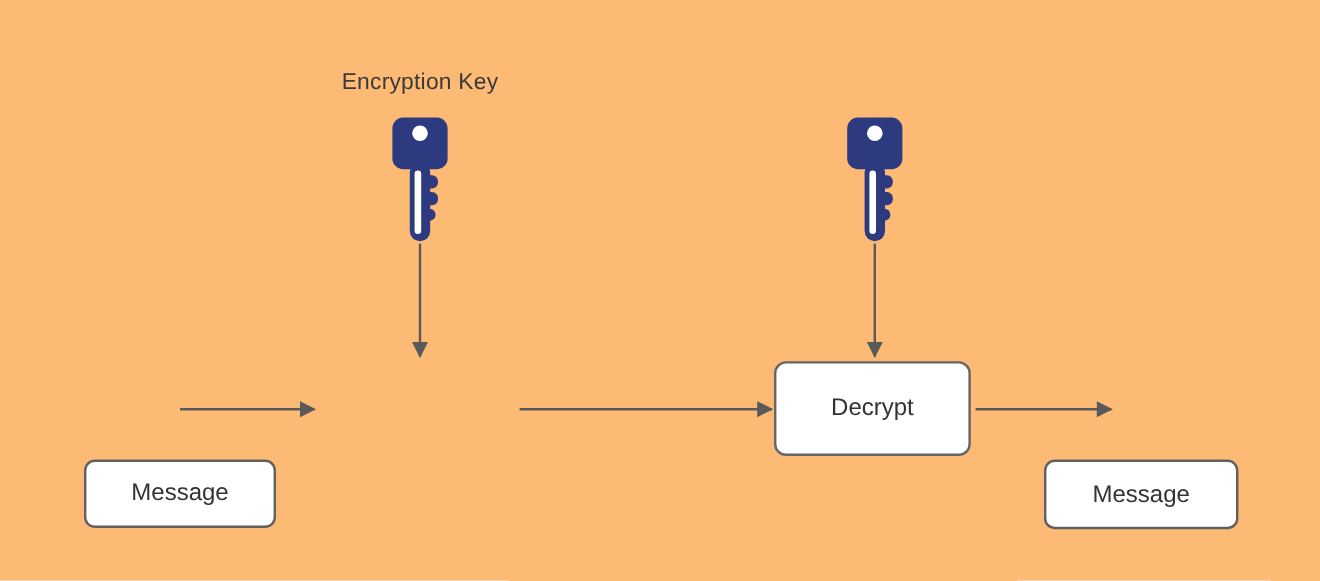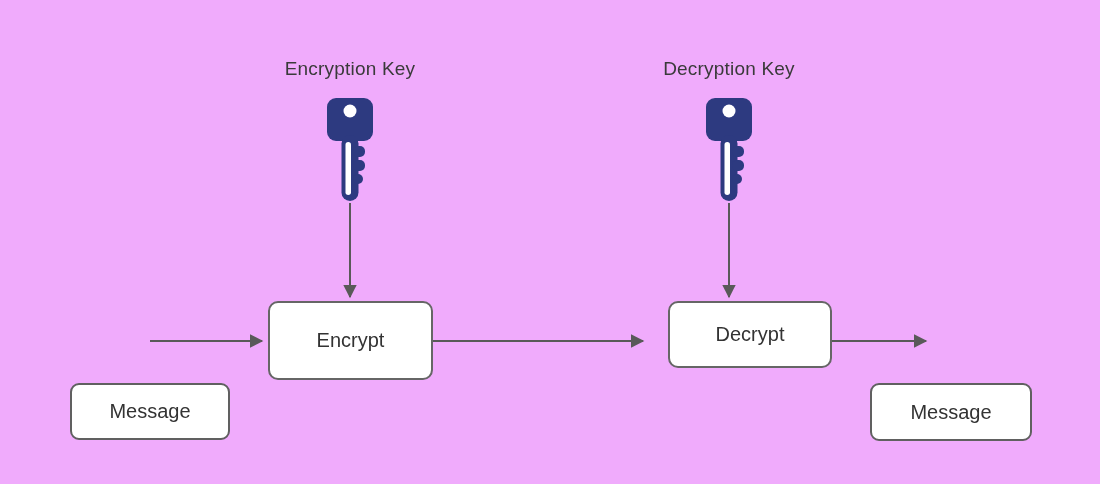"Encryption Key" .canvas { background: #f0abfc -> #fdba74 }
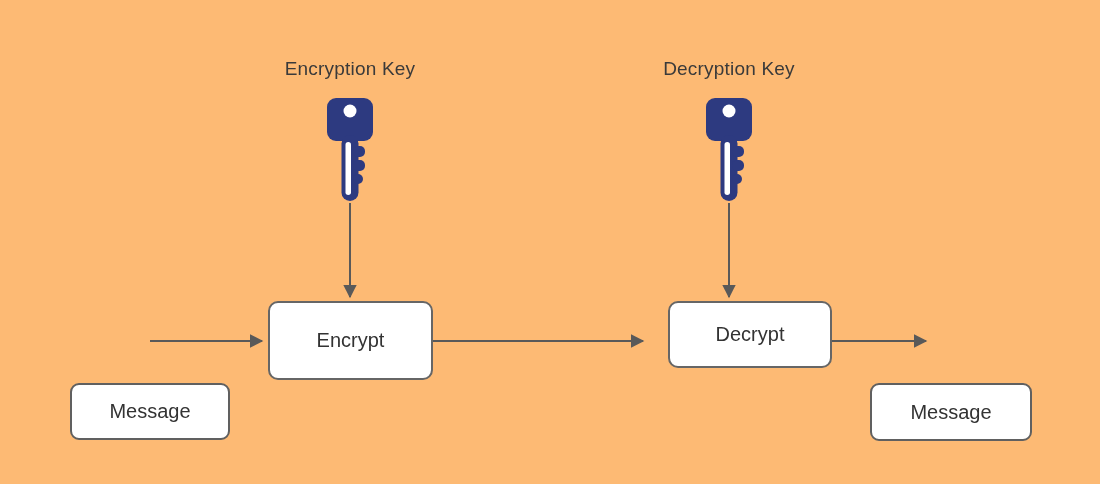"Decryption Key" div.key-label { html: <div>Decryption Key</div> -> none }
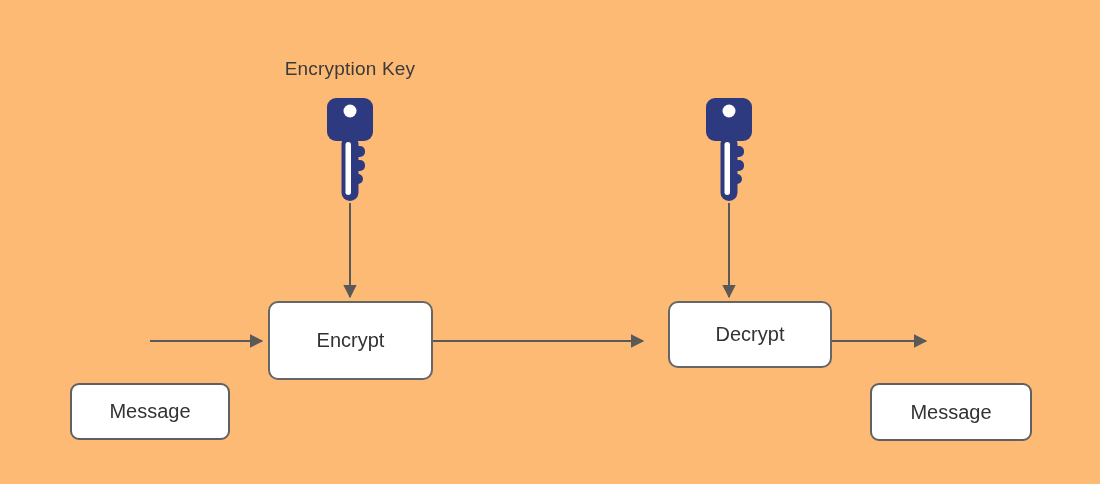"Encrypt" div.node { html: <div>Encrypt</div> -> none }
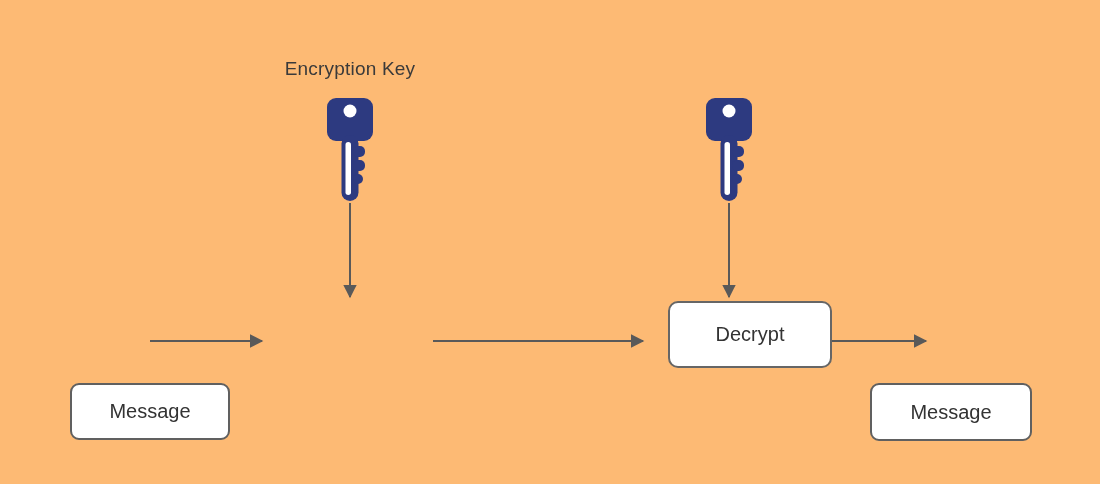"Decrypt" .process.decrypt { height: 67px -> 79px; left: 668px -> 645px }
